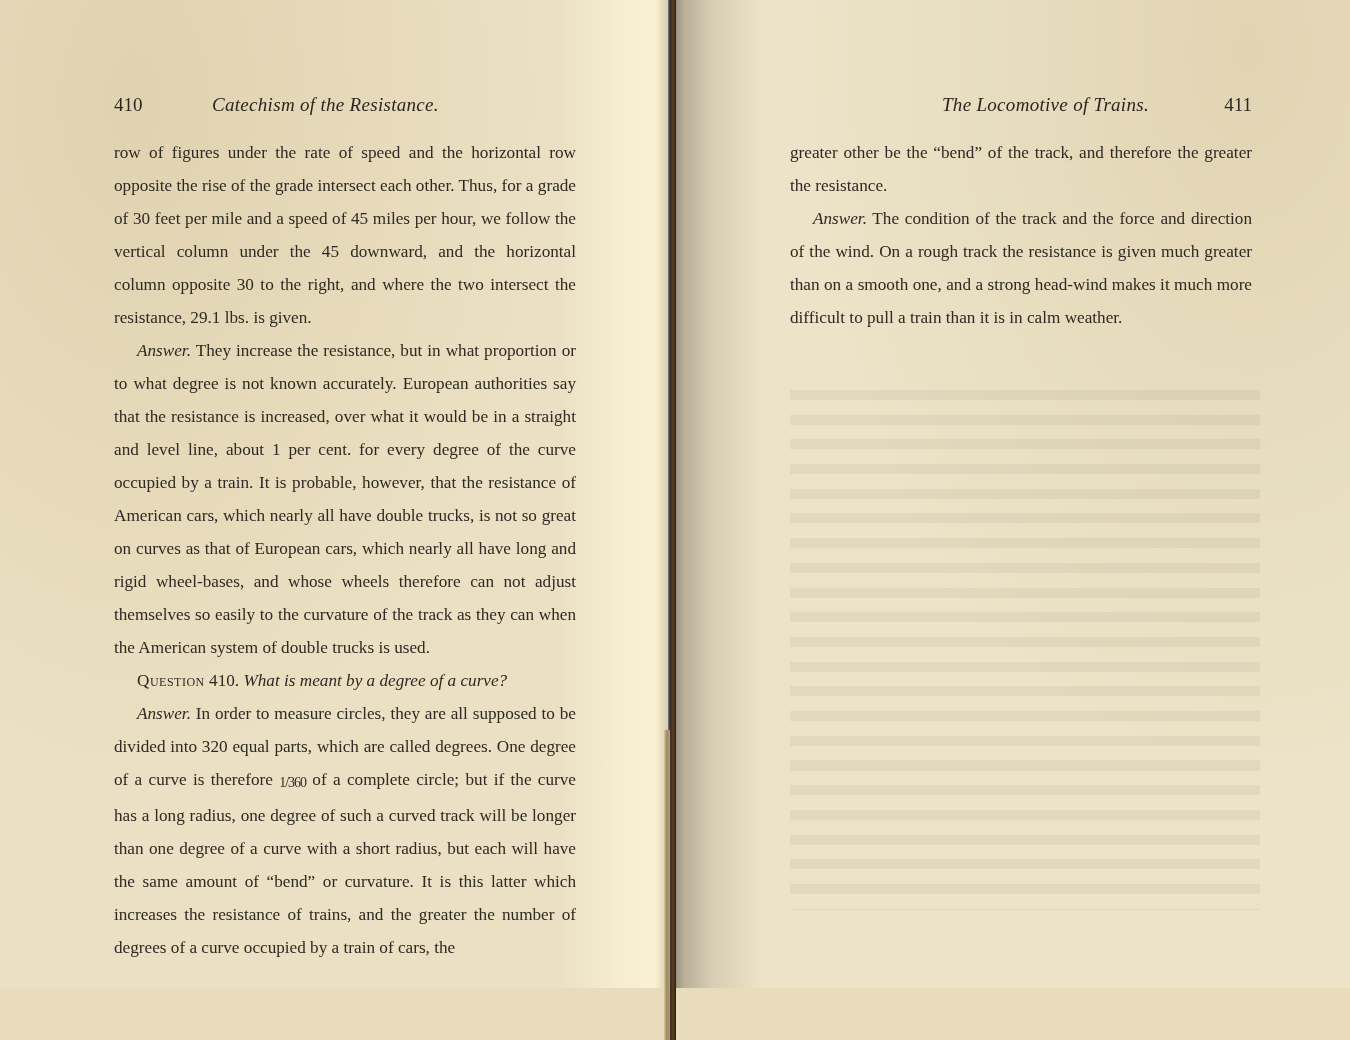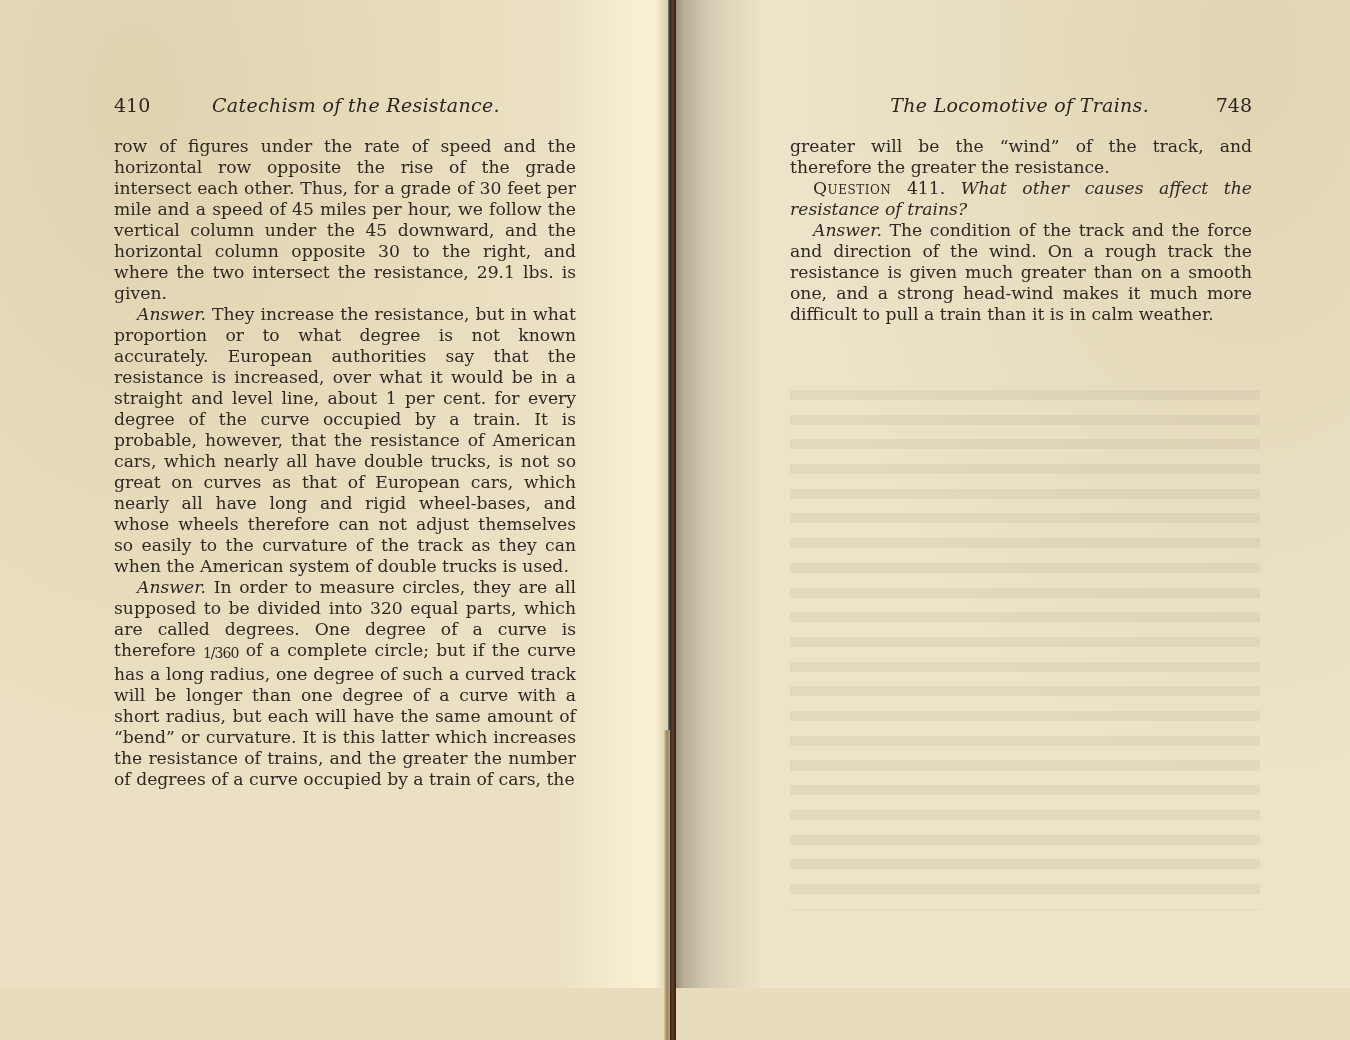"410" .page { font-family: none -> Liberation Serif, serif }
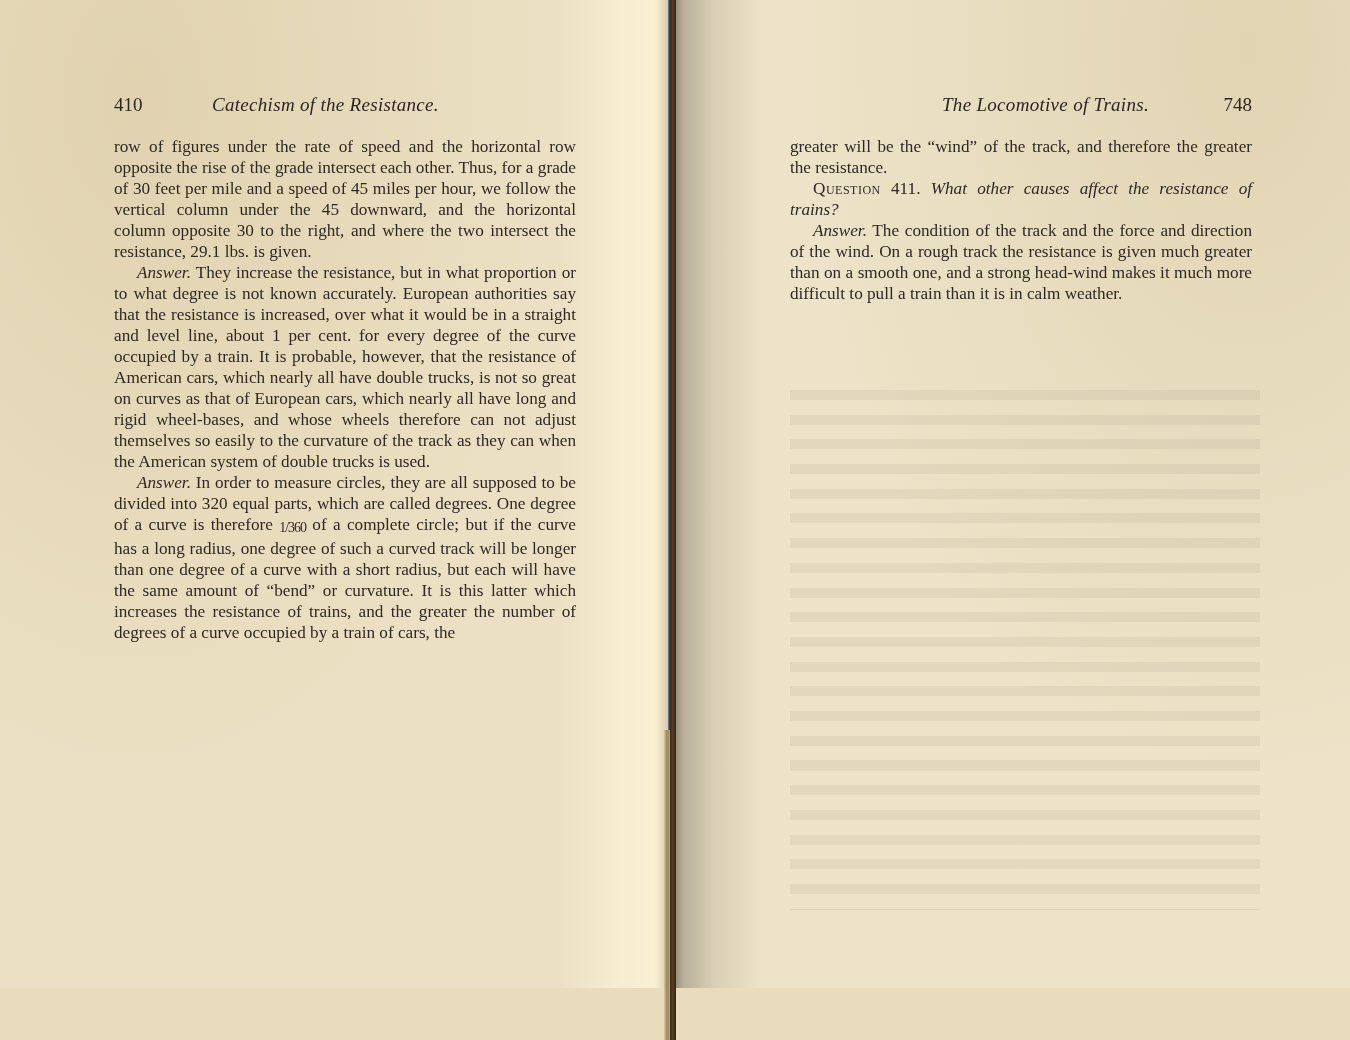"748" span.folio { text: 748 -> 411 }
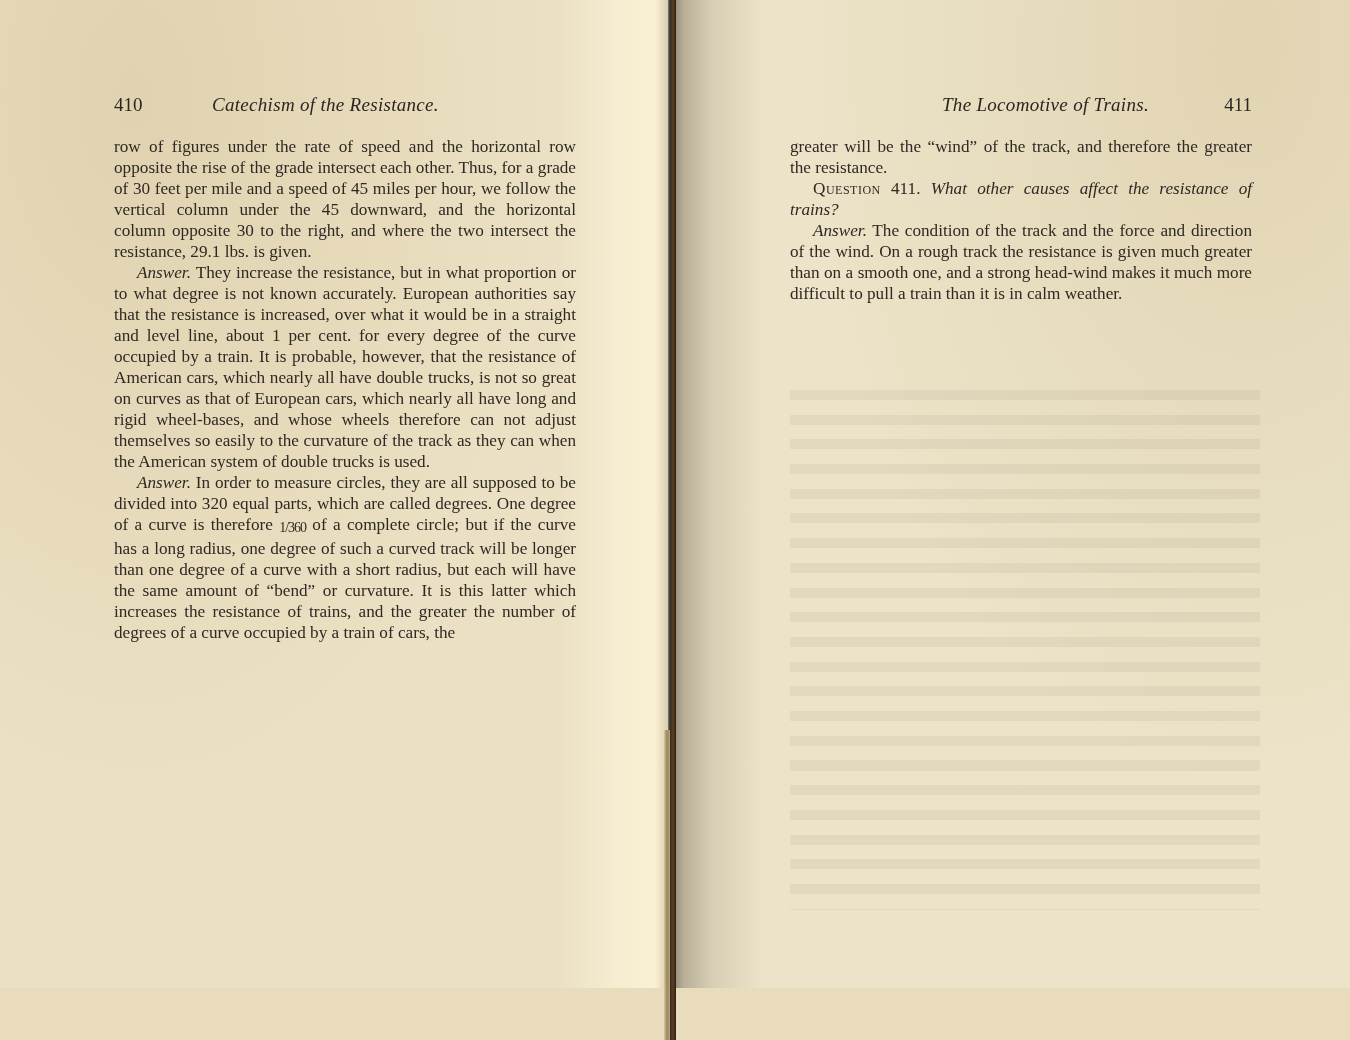"row of figures under the" .body-text { line-height: 21px -> 33px }
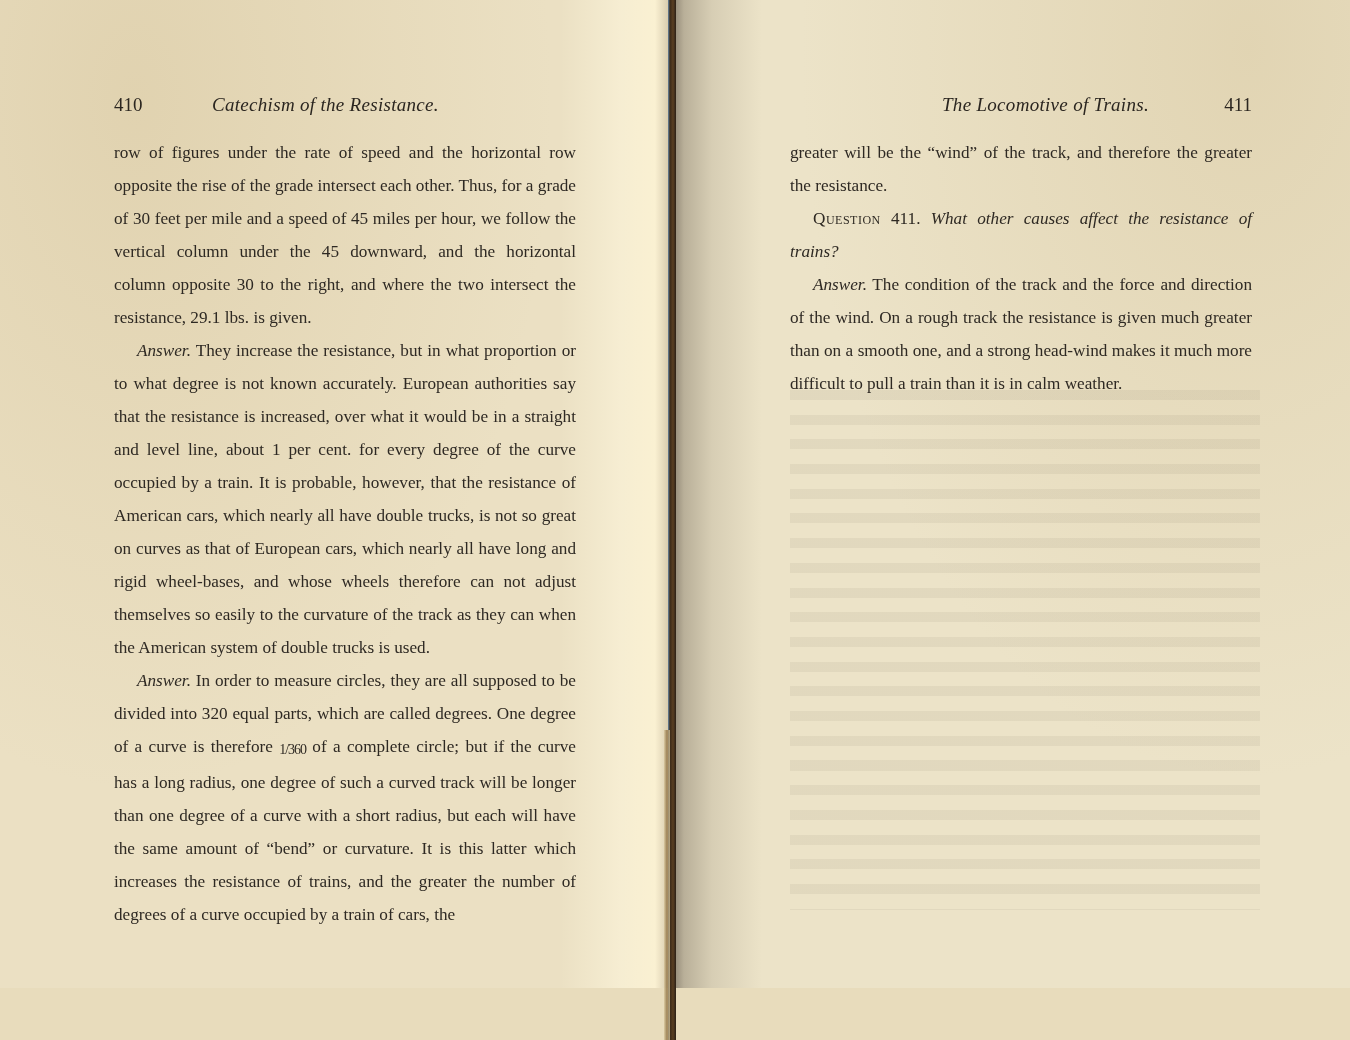"greater will be the “wind”" p { text: will be the “wind -> other be the “bend }
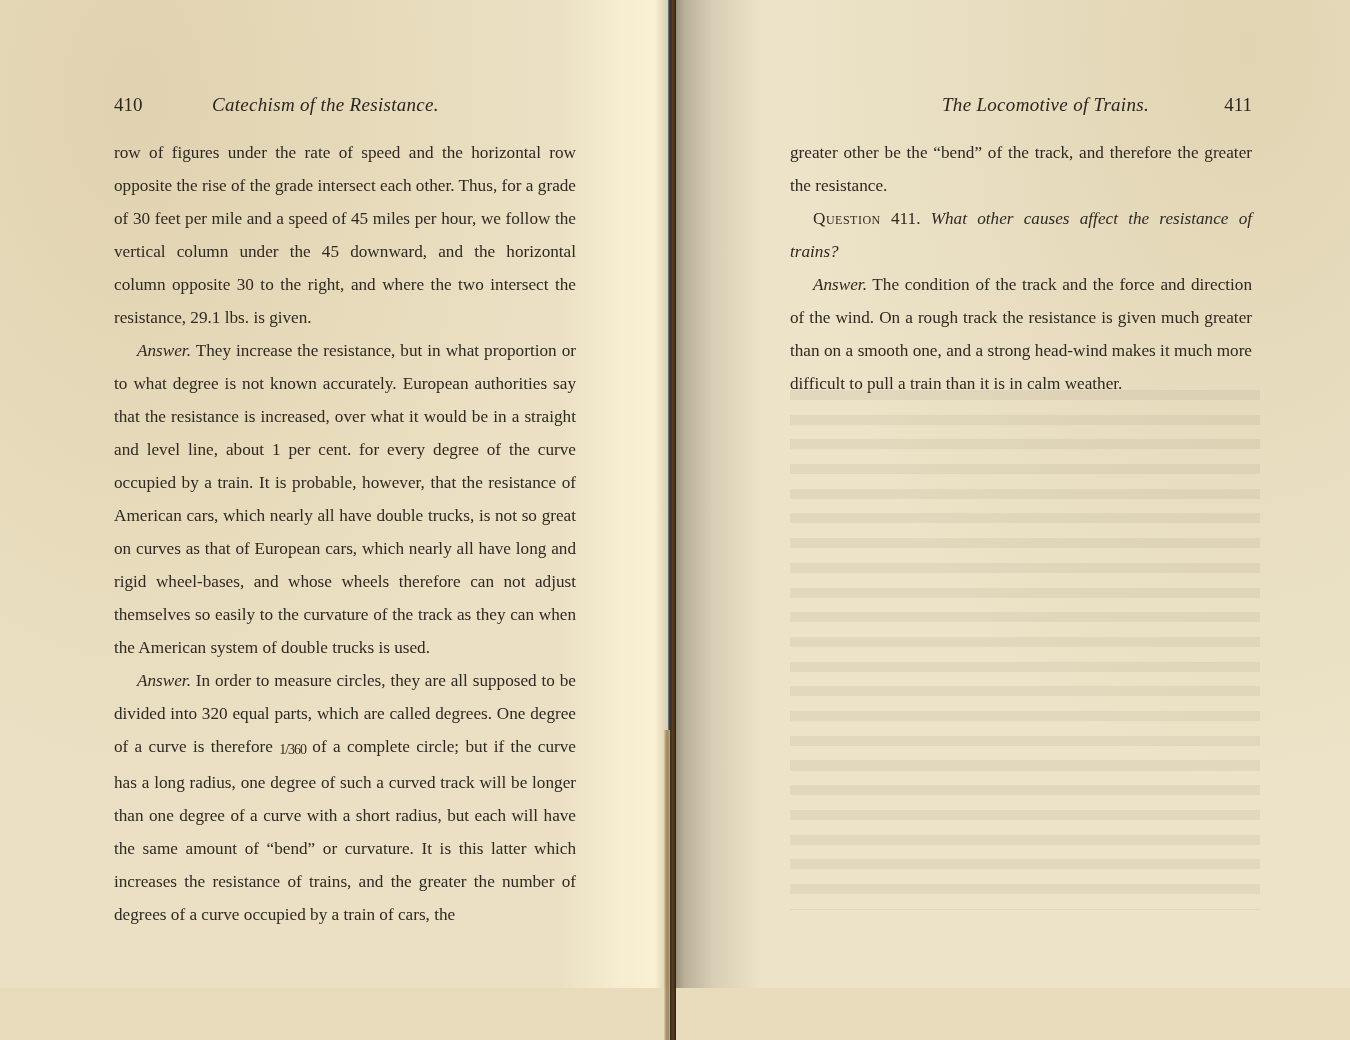"Question 411. What other causes" p.indent { html: <p> <span>Question</span> <span>411.</span> <span>What other causes affect the resistance of trains?</span> </p> -> none }
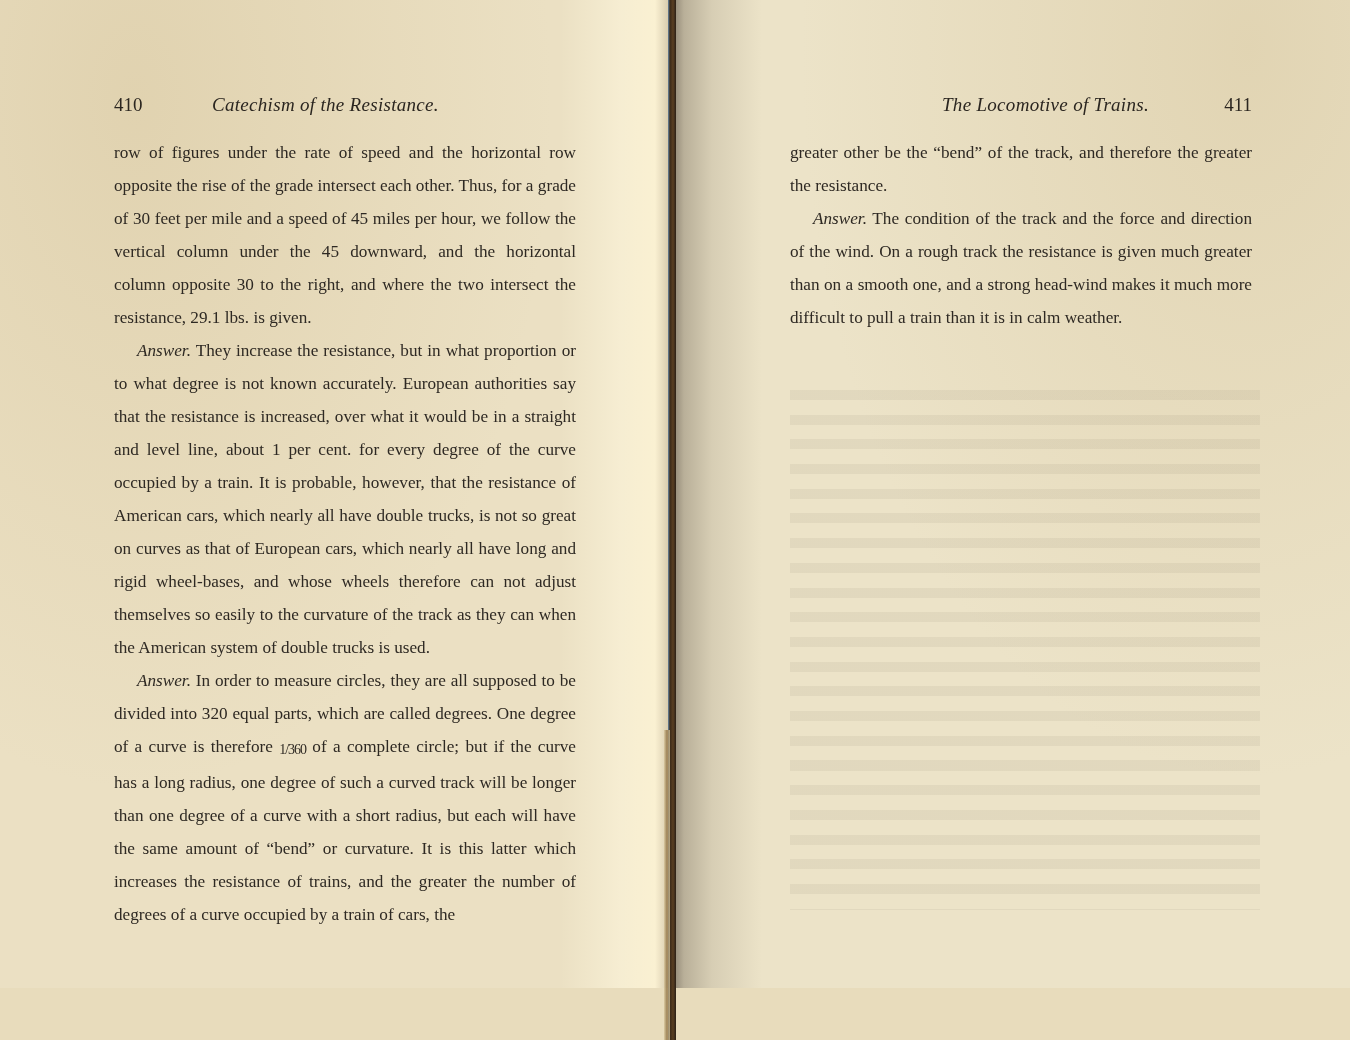"Question 410. What is meant" p.indent { html: none -> <p> <span>Question</span> <span>410.</span> <span>What is meant by a degree of a curve?</span> </p> }
